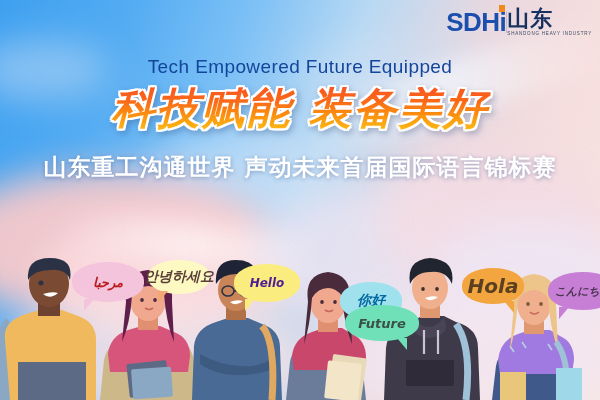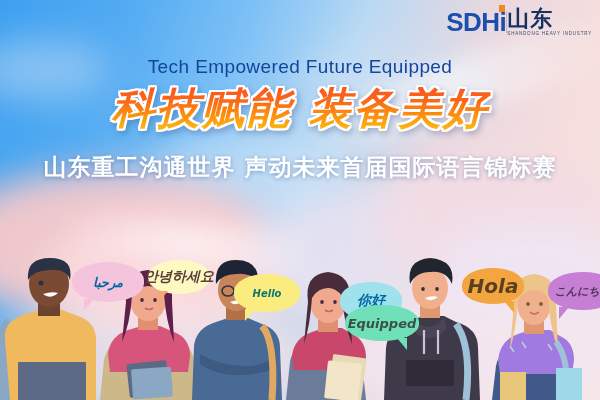"مرحبا" div.bubble { color: #0369a1 -> #b91c1c }
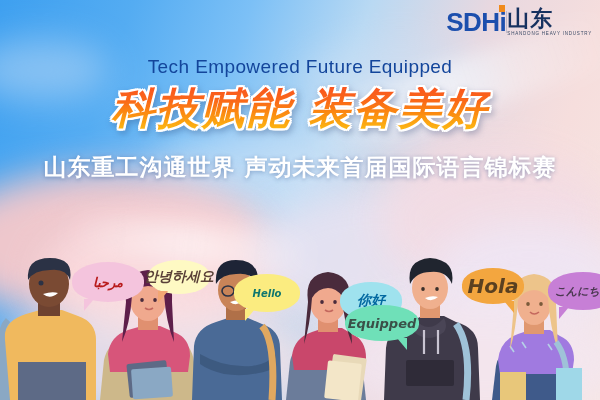"Hello" div.bubble { color: #0f766e -> #4c1d95; font-size: 10px -> 12px; top: 274px -> 264px }
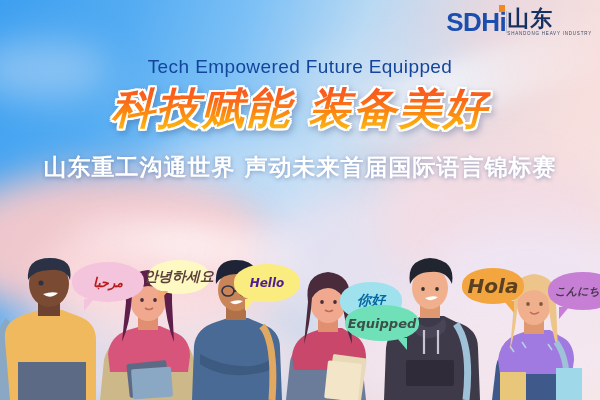"Equipped" div.bubble { text: Equipped -> Future }
